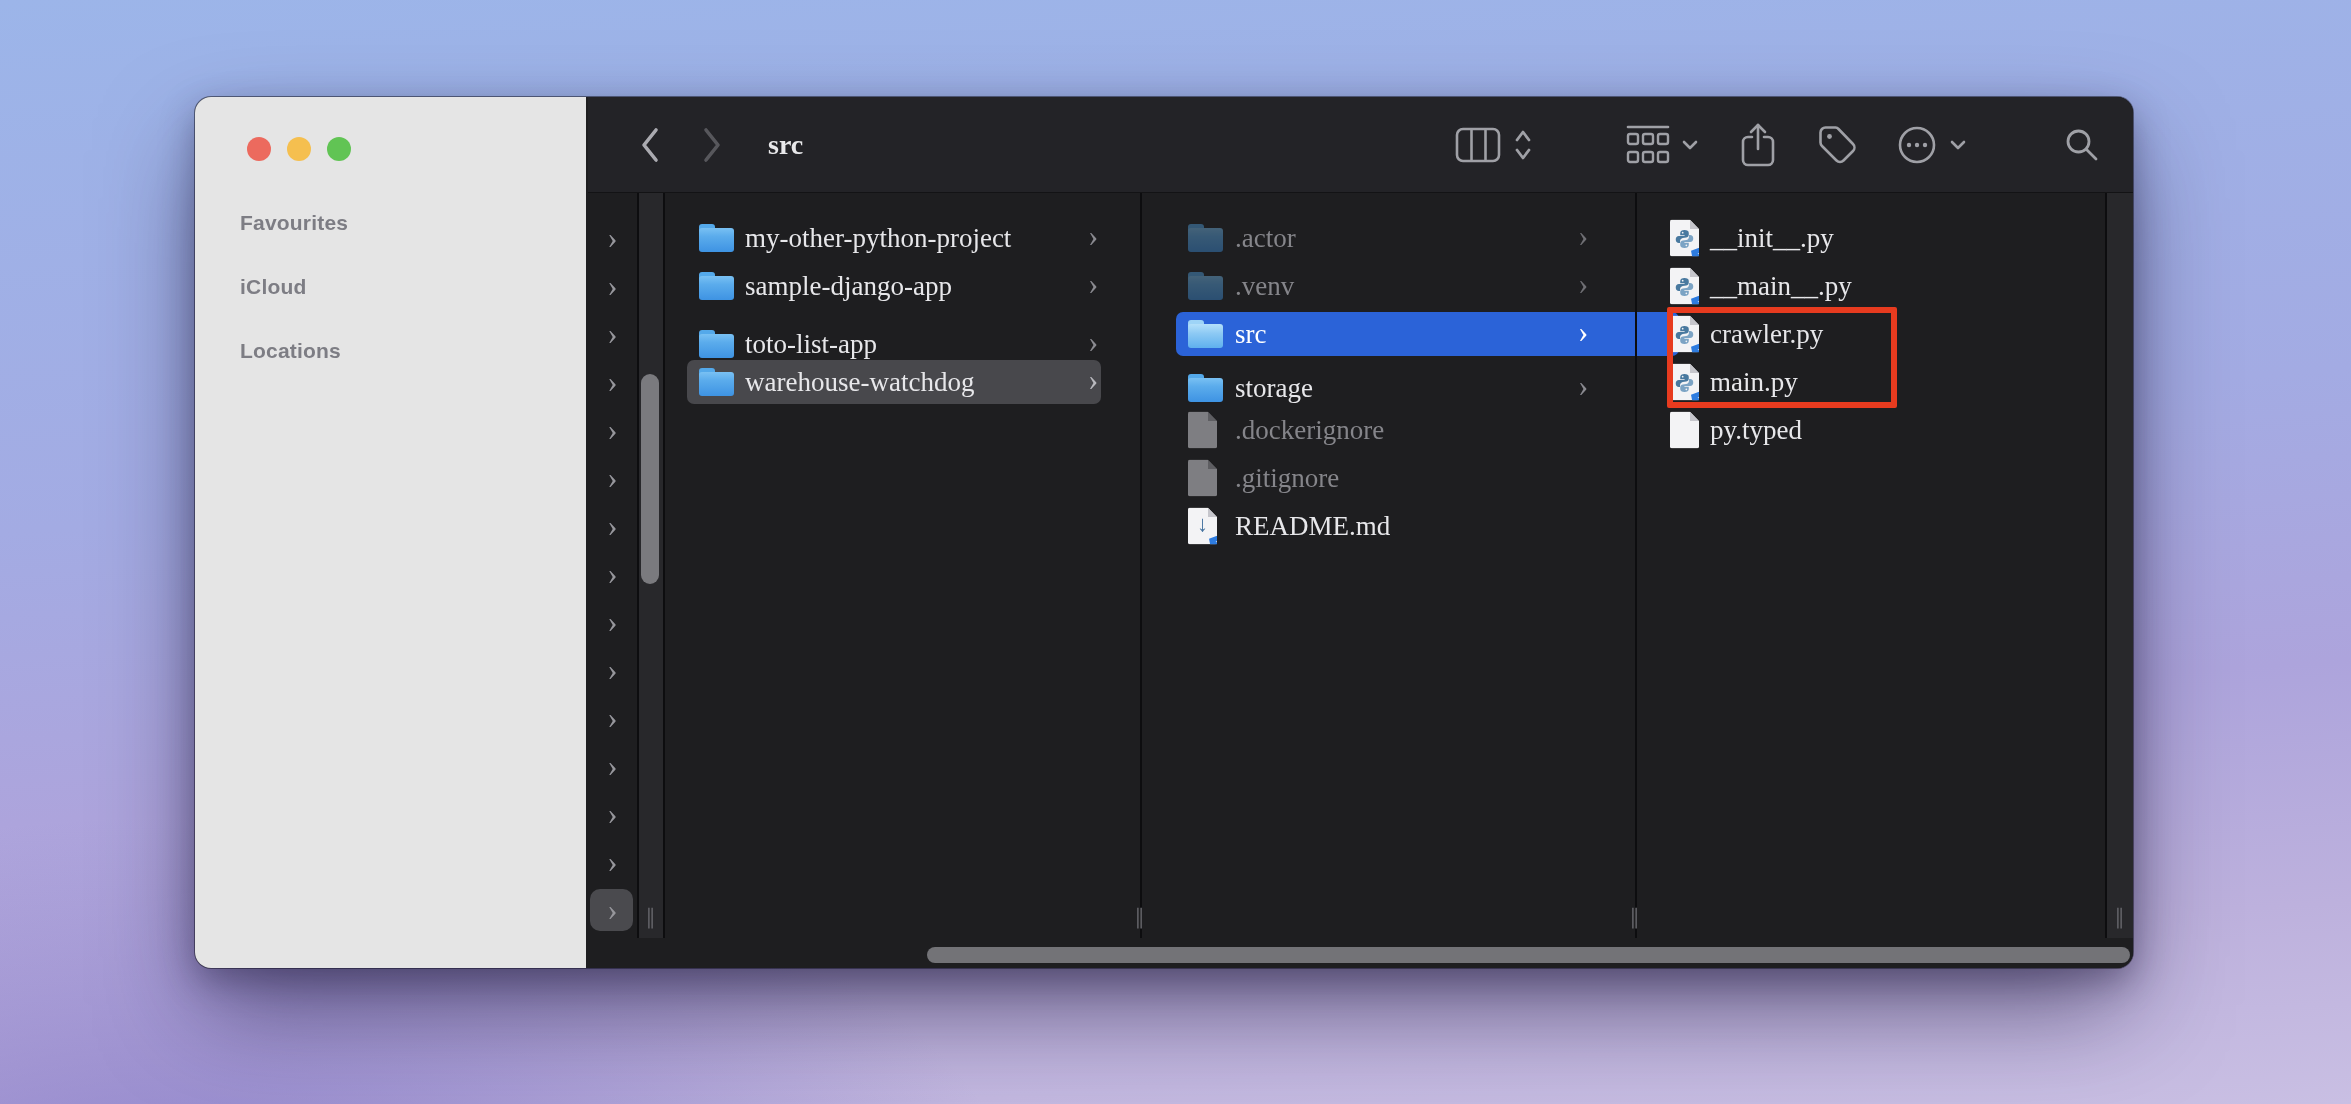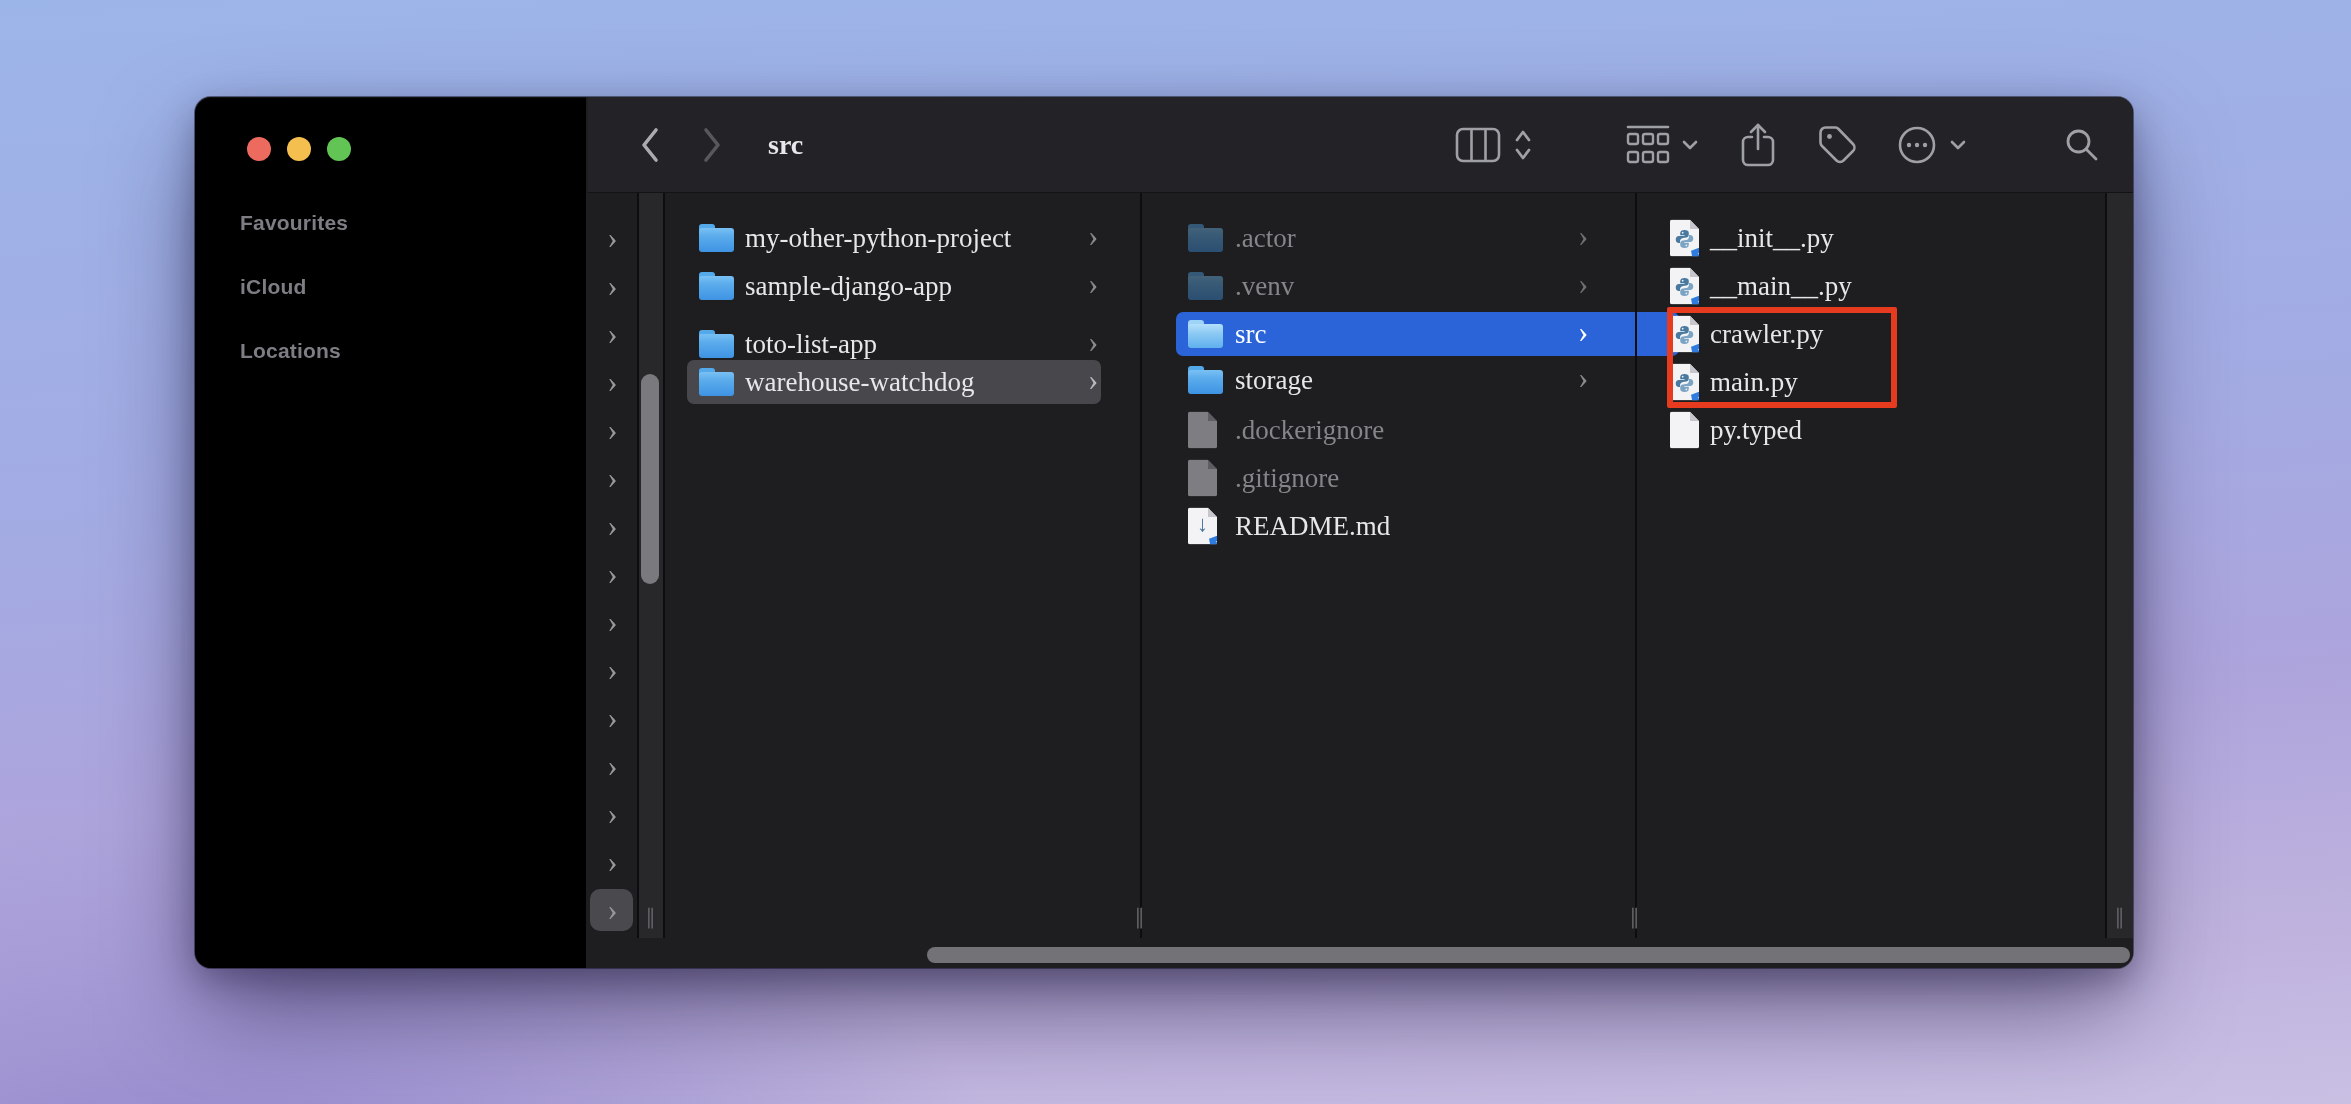"Favourites" .sidebar { background: #000000 -> #e5e5e5 }
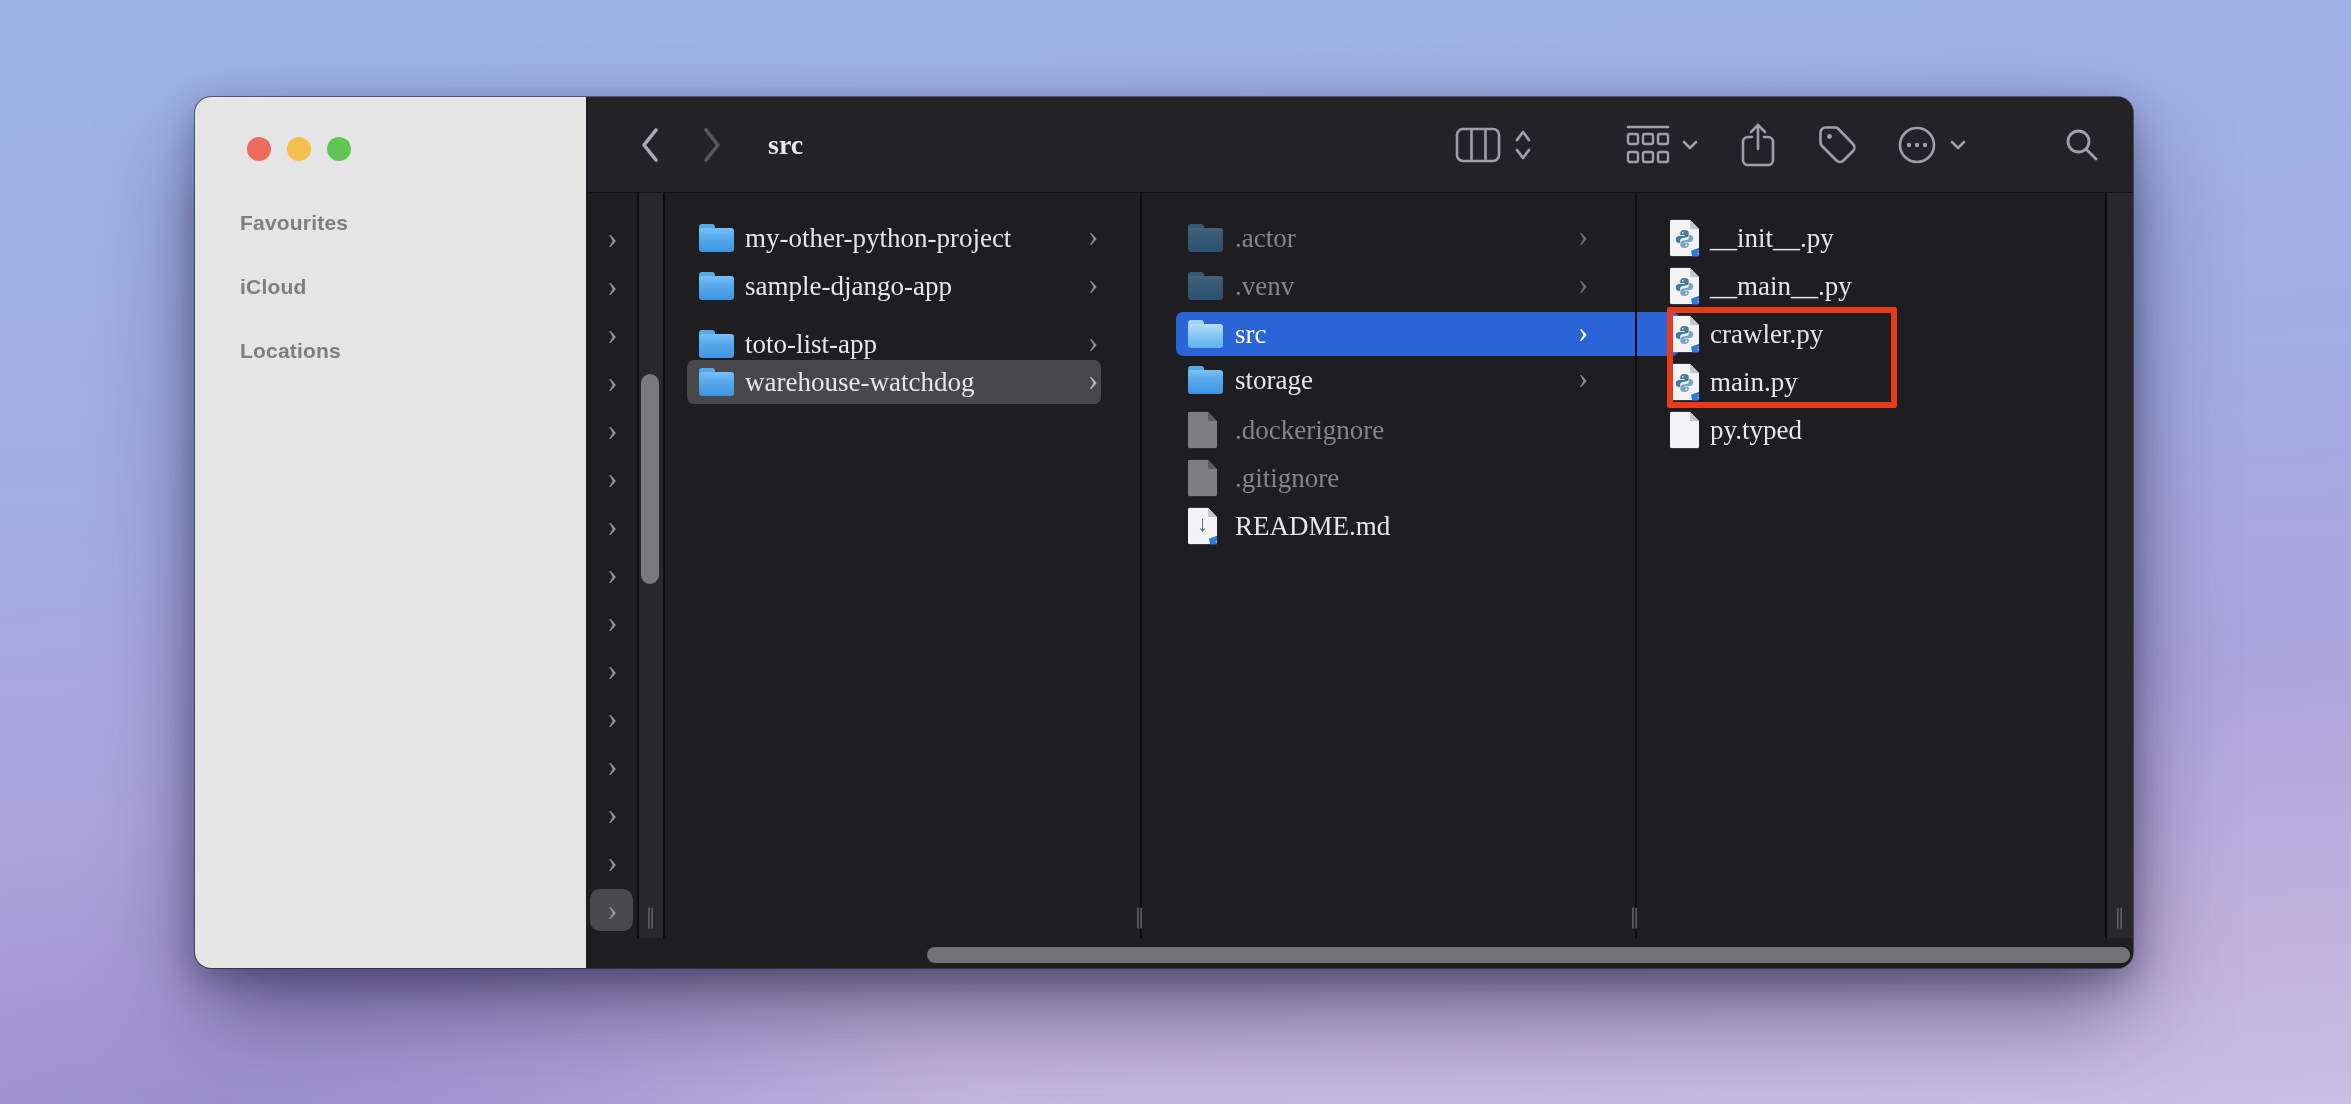"storage" div.row { top: 163px -> 171px }
